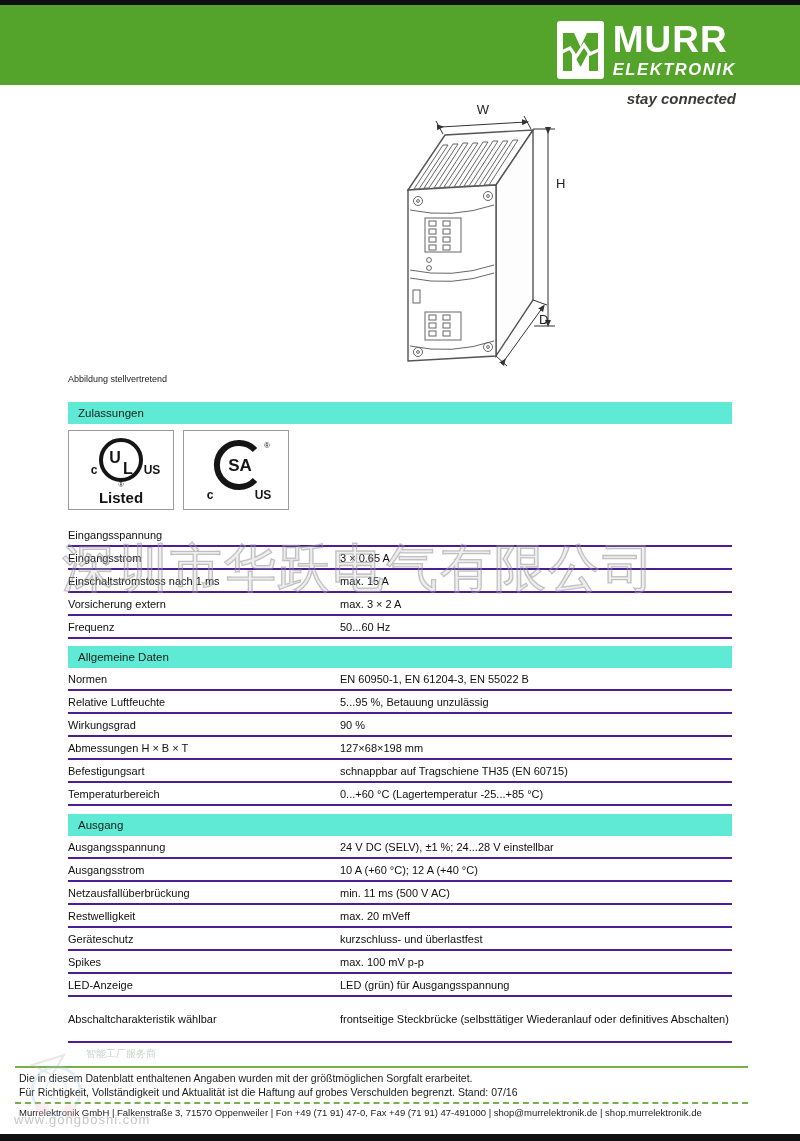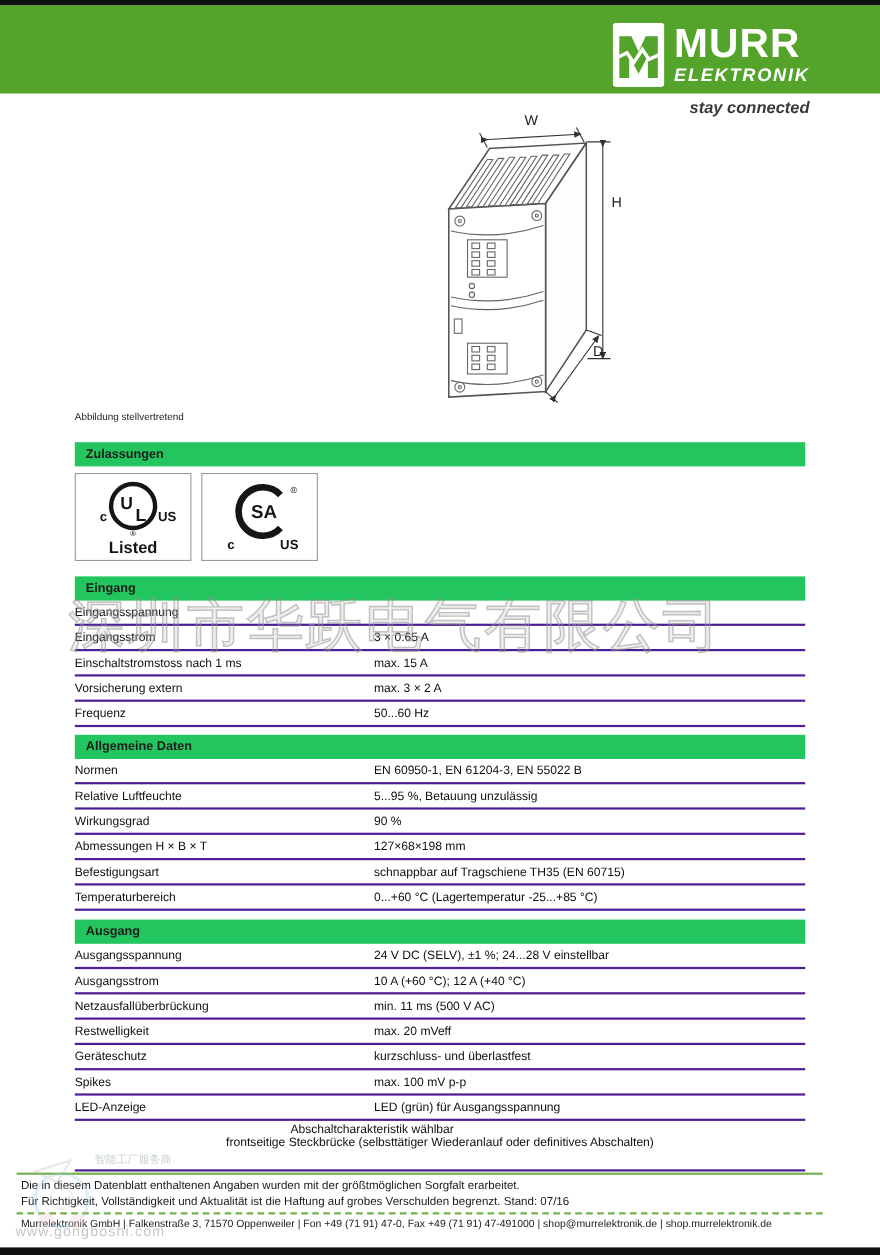"Zulassungen" .secbar { background: #22c55e -> #5eead4; font-weight: bold -> normal }
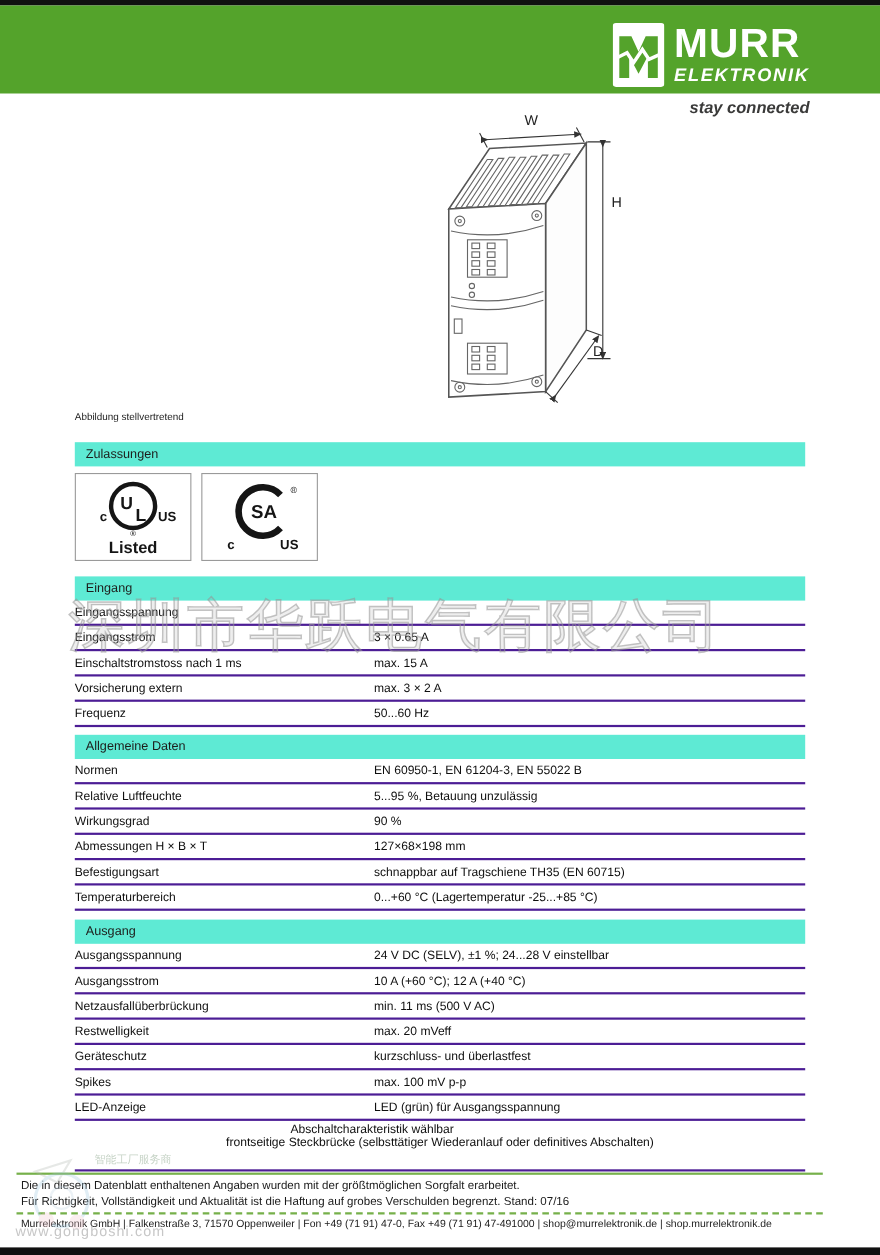"Eingang" div.secbar { html: <div>Eingang</div> -> none }
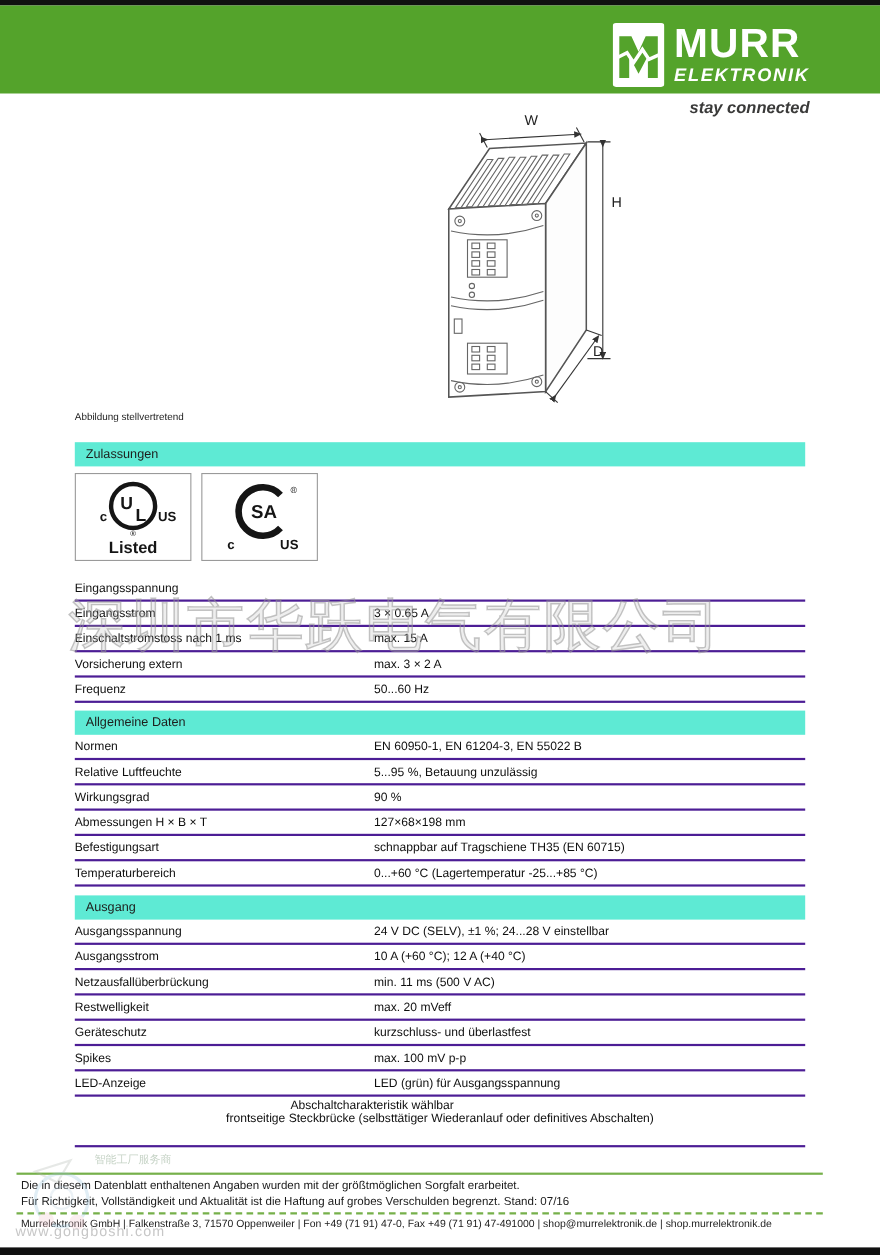"Abschaltcharakteristik wählbar" .specrow.tall { flex-direction: column -> none }
